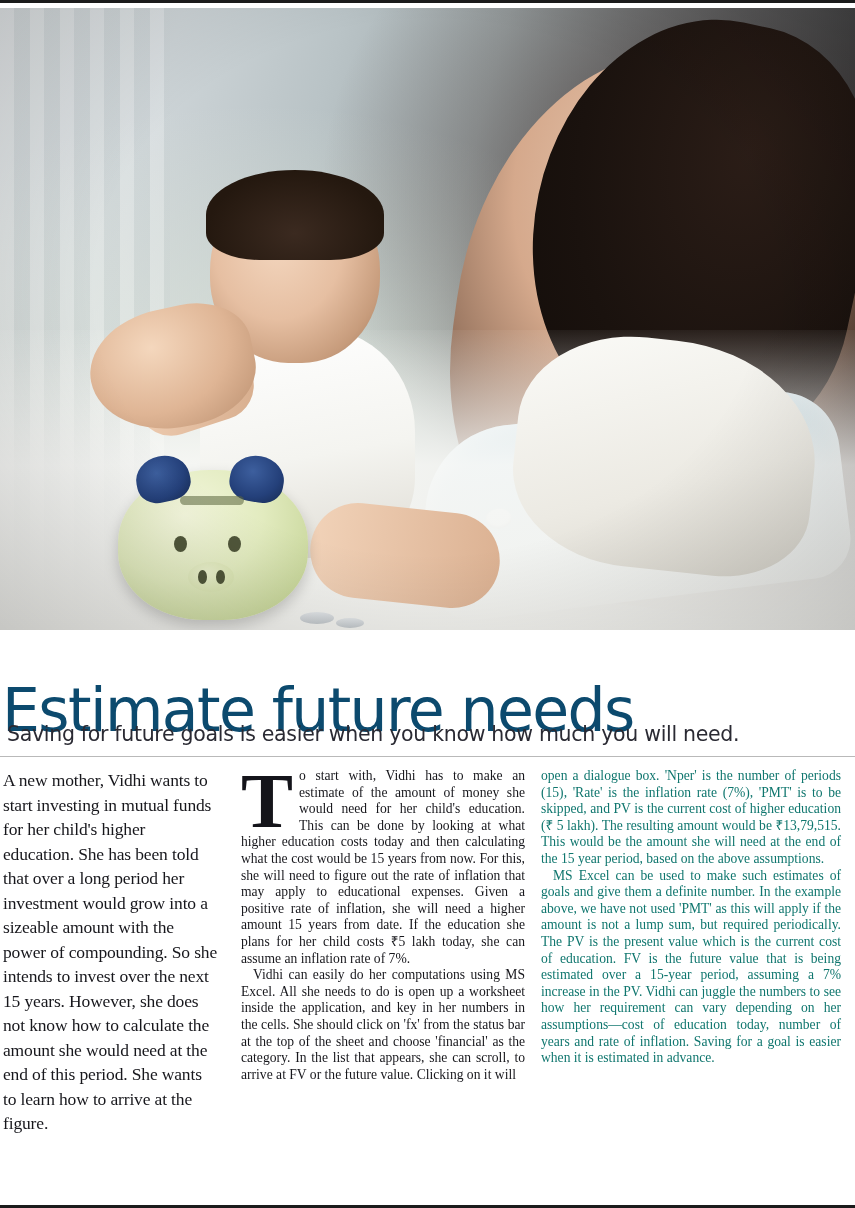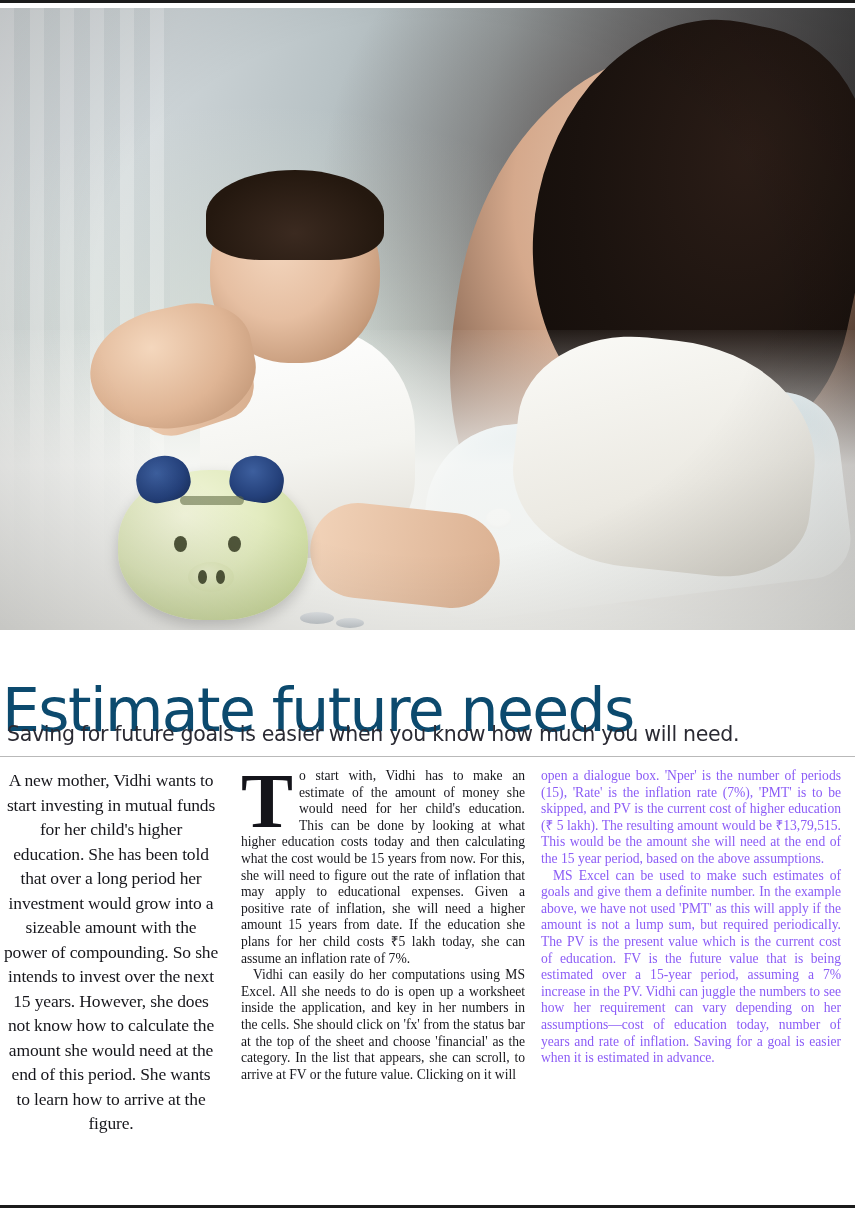"A new mother, Vidhi wants" .col { text-align: center -> none }
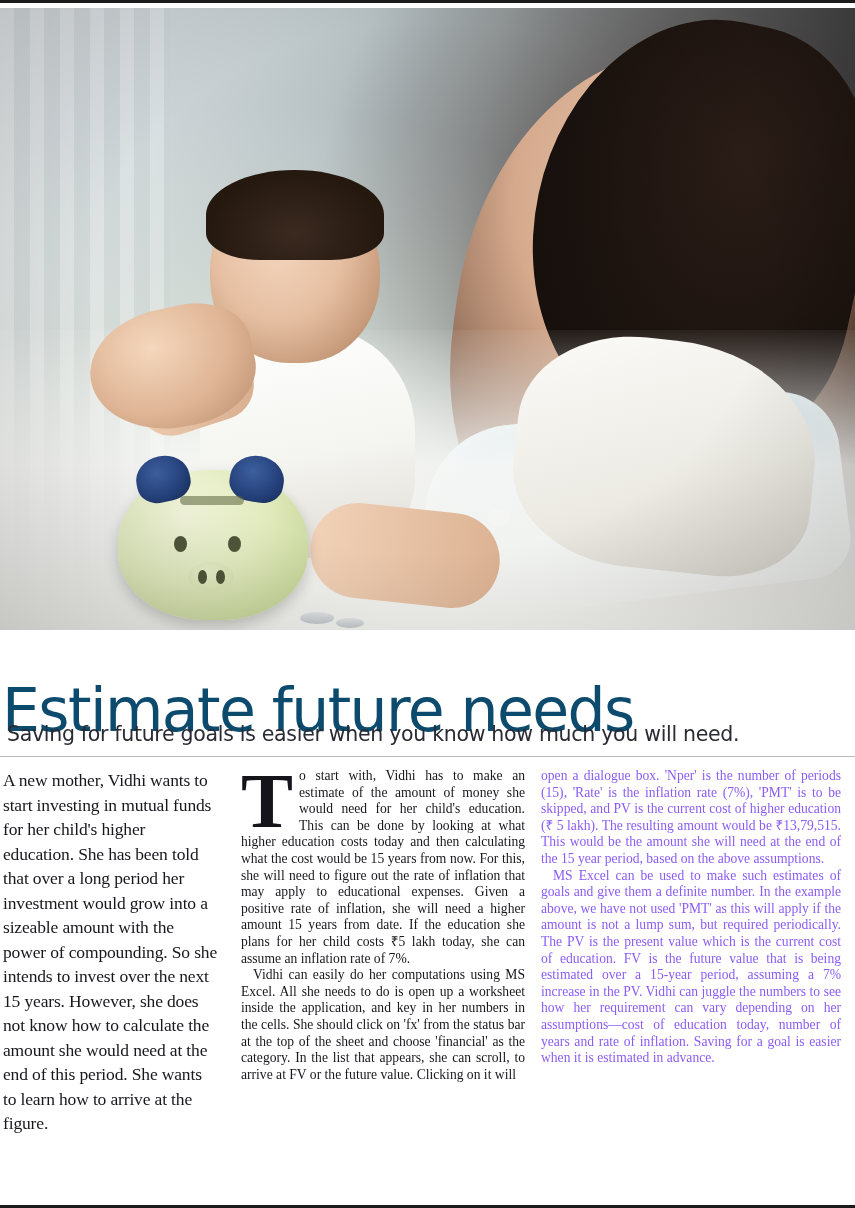"open a dialogue box. 'Nper'" .col3 { color: #8b5cf6 -> #0f766e }
